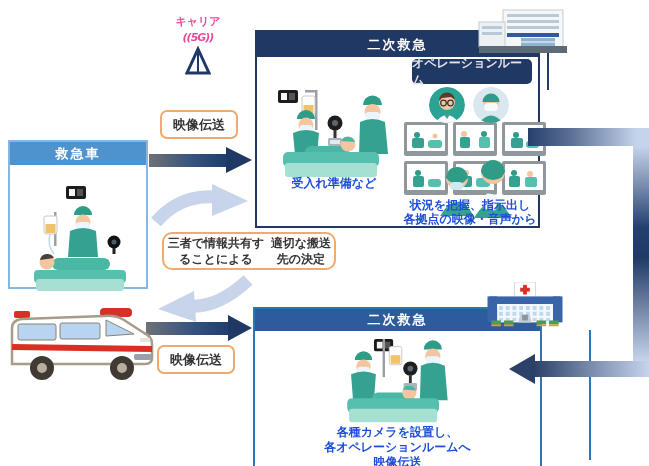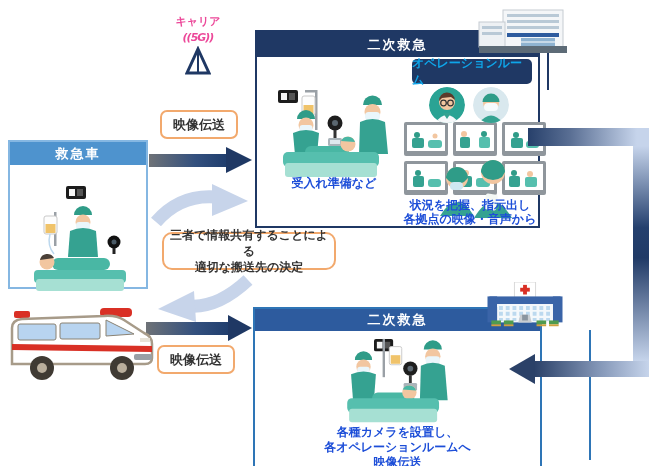"オペレーションルーム" #op-label { color: #0ea5e9 -> #e5e5e5 }
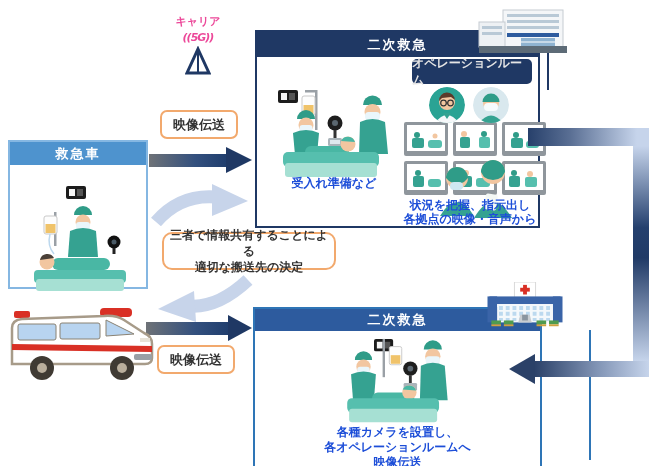"三者で情報共有することによる" #center-note { flex-direction: column -> row }
